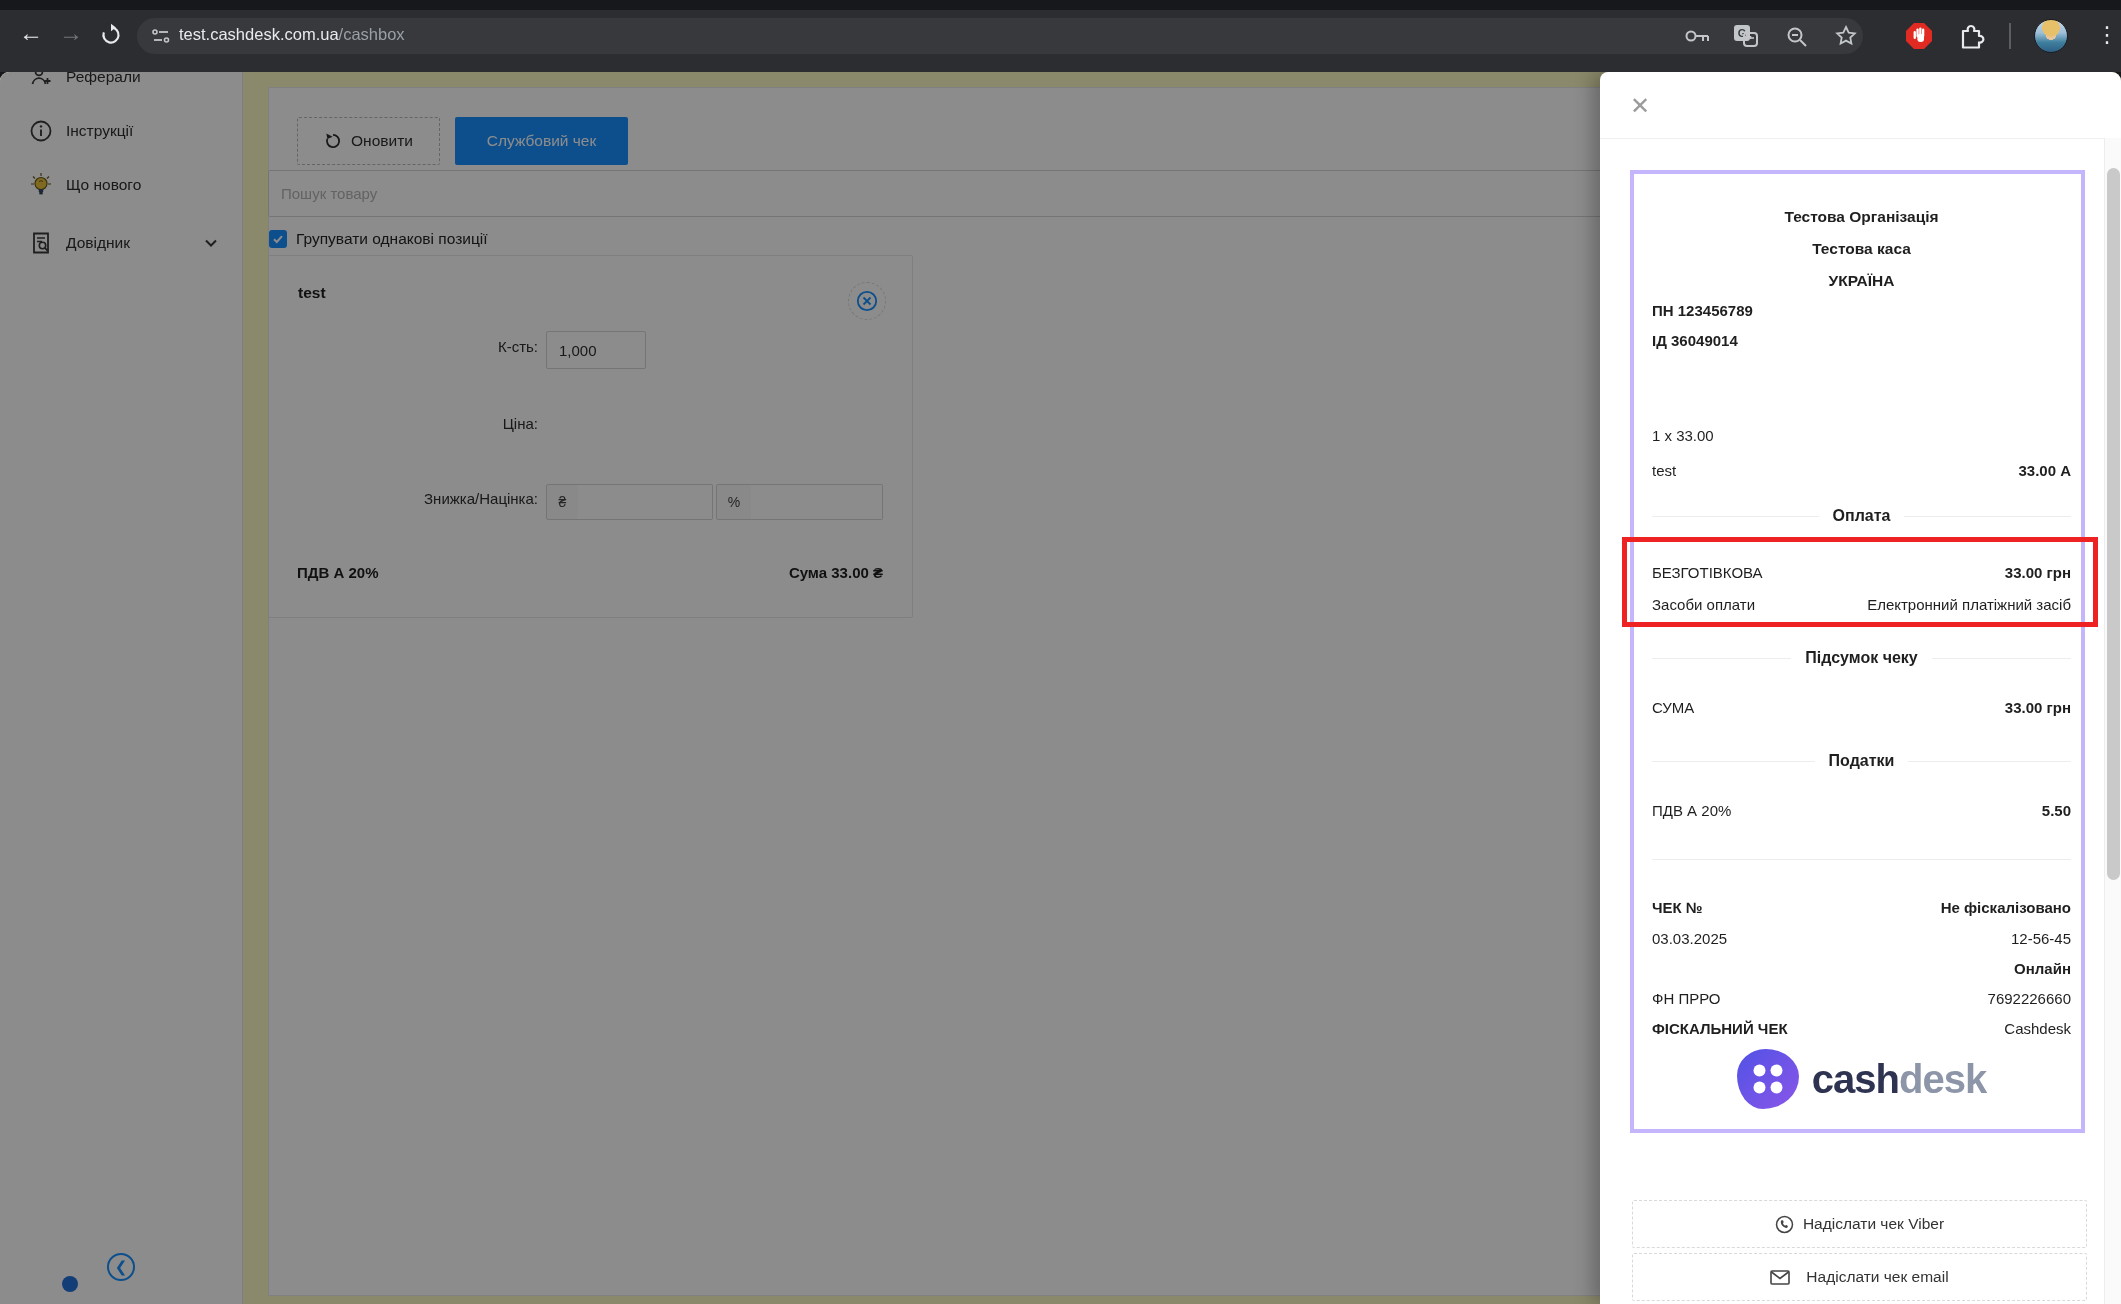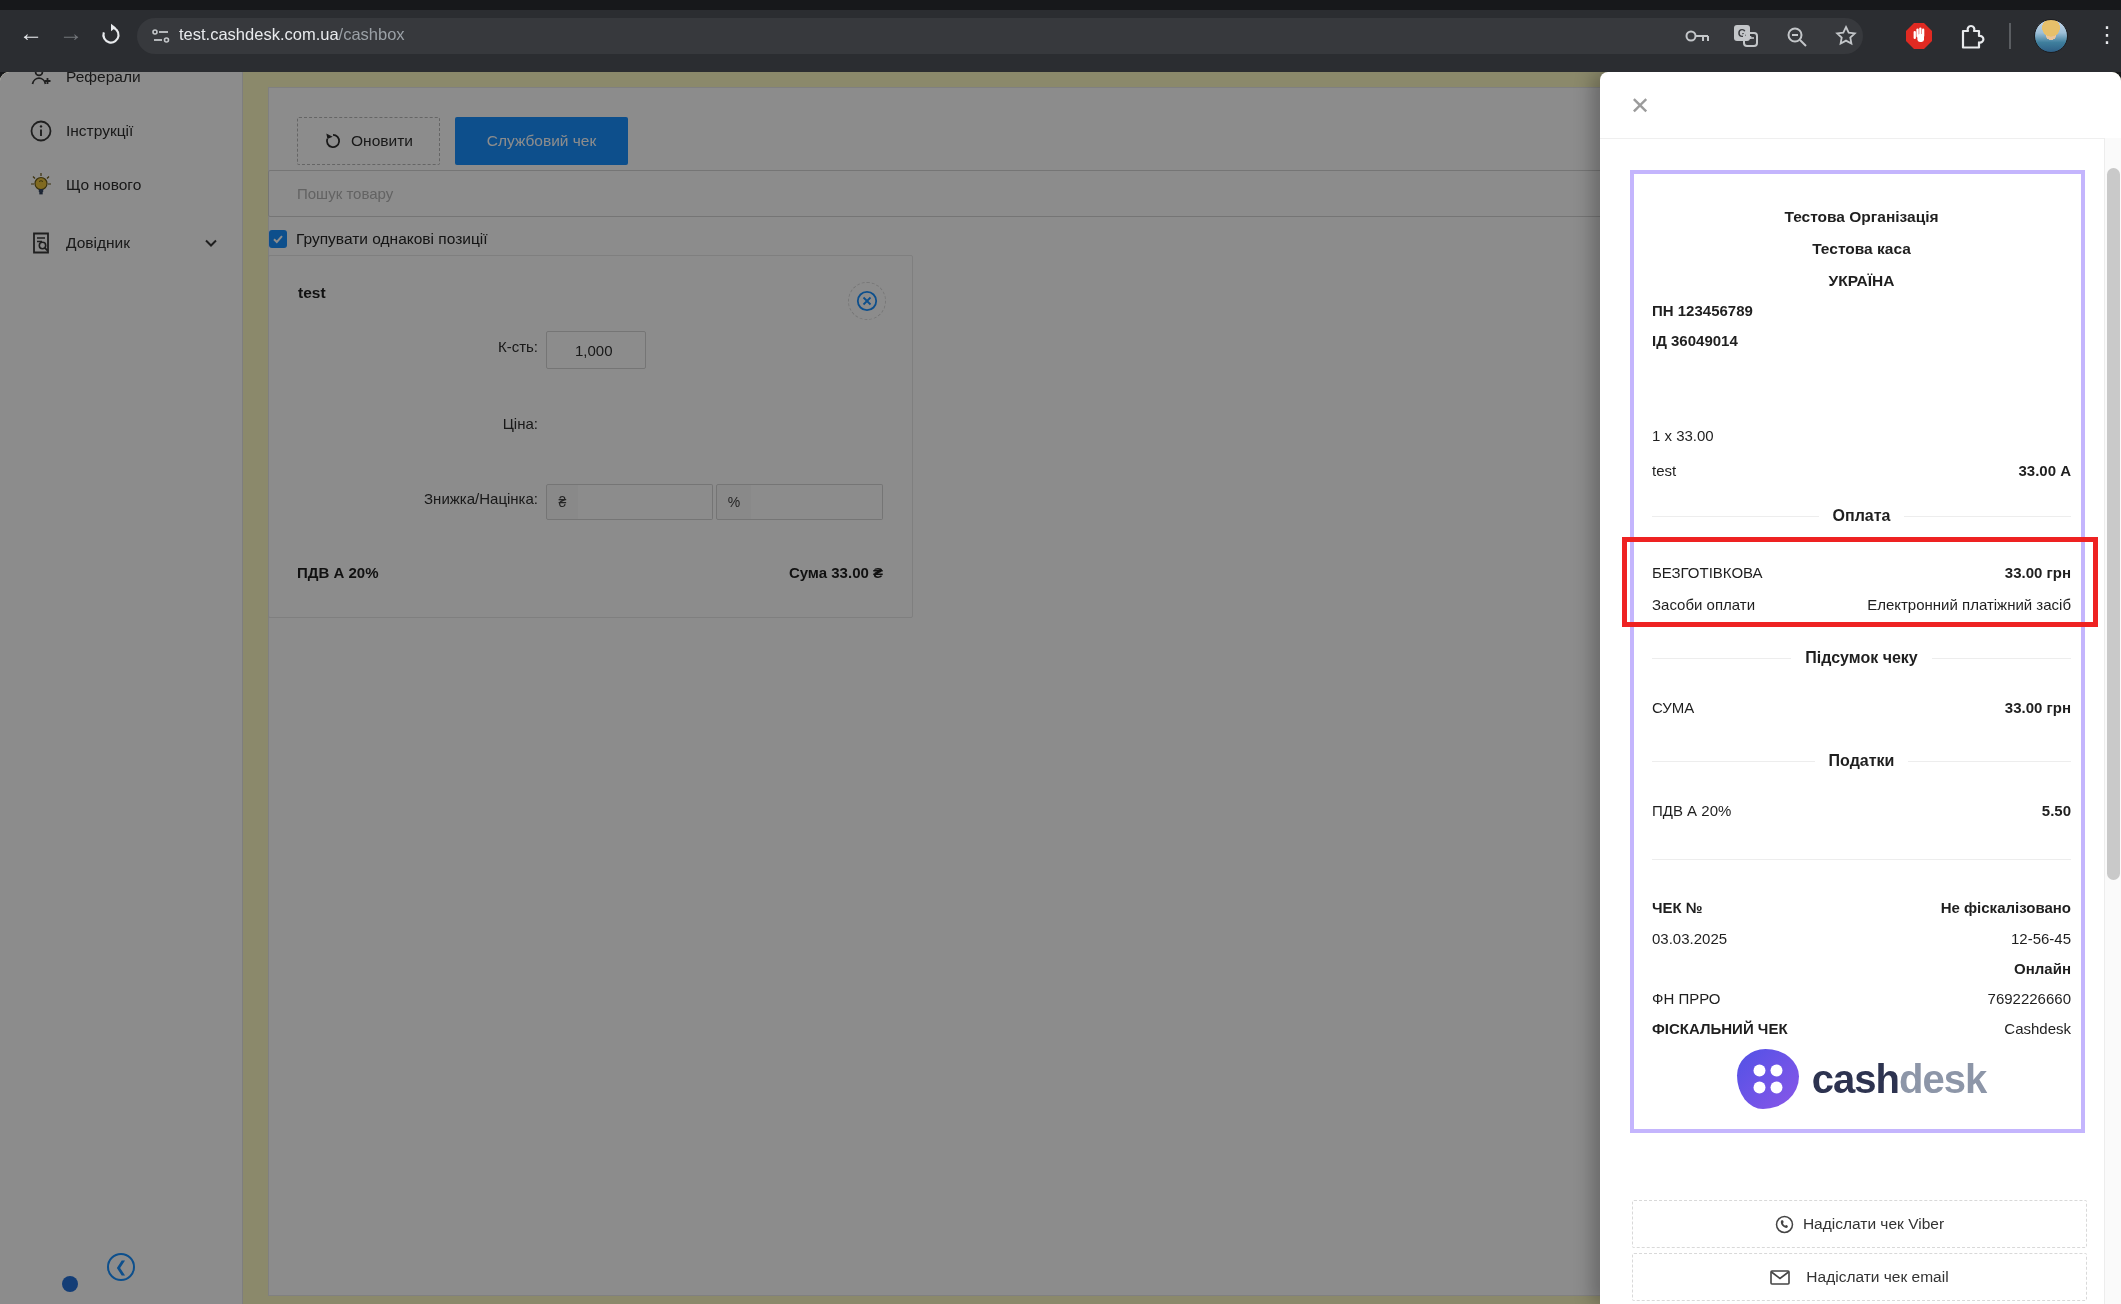"Пошук товару" .inp { padding: 0 28px -> 0 12px }
